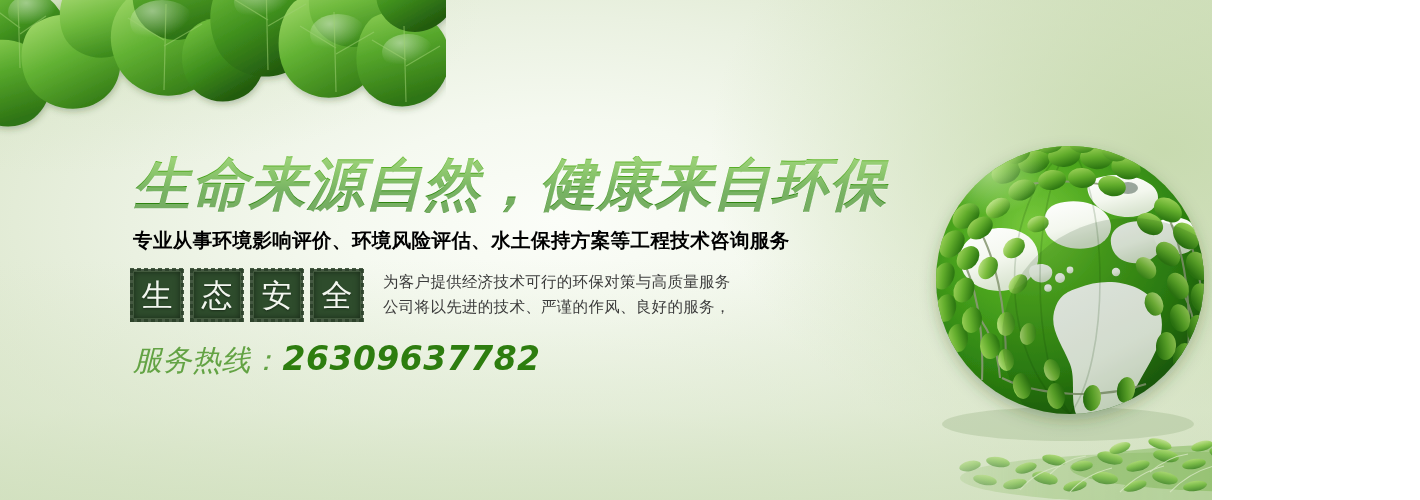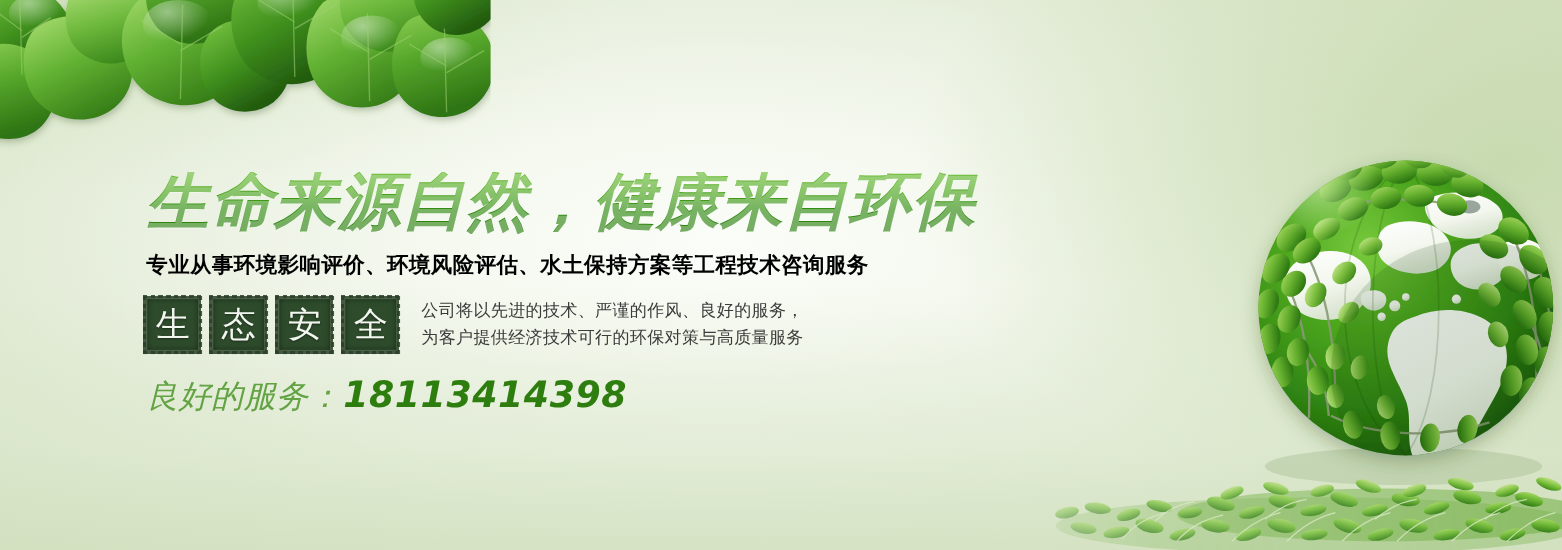"生命来源自然，健康来自环保" #banner { width: 1420px -> 1212px }
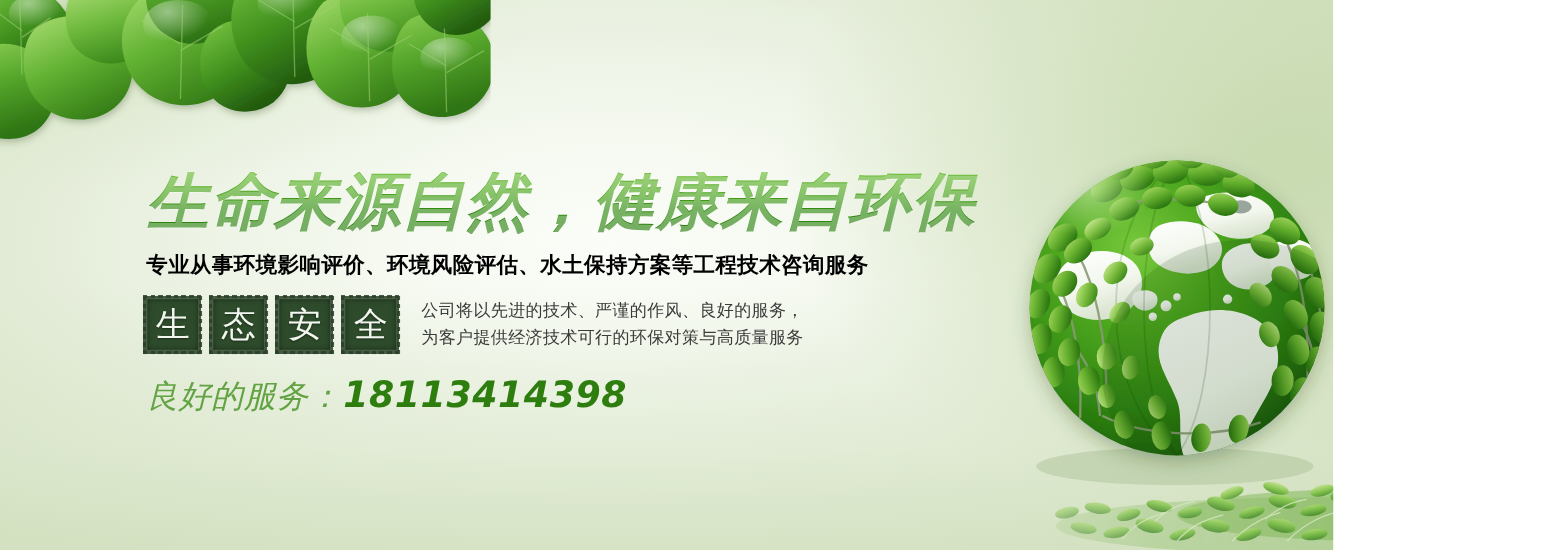"公司将以先进的技术、严谨的作风、良好的服务，" div.promise-line { order: before "为客户提供经济技术可行的环保对策与高质量服务" -> after "为客户提供经济技术可行的环保对策与高质量服务" }
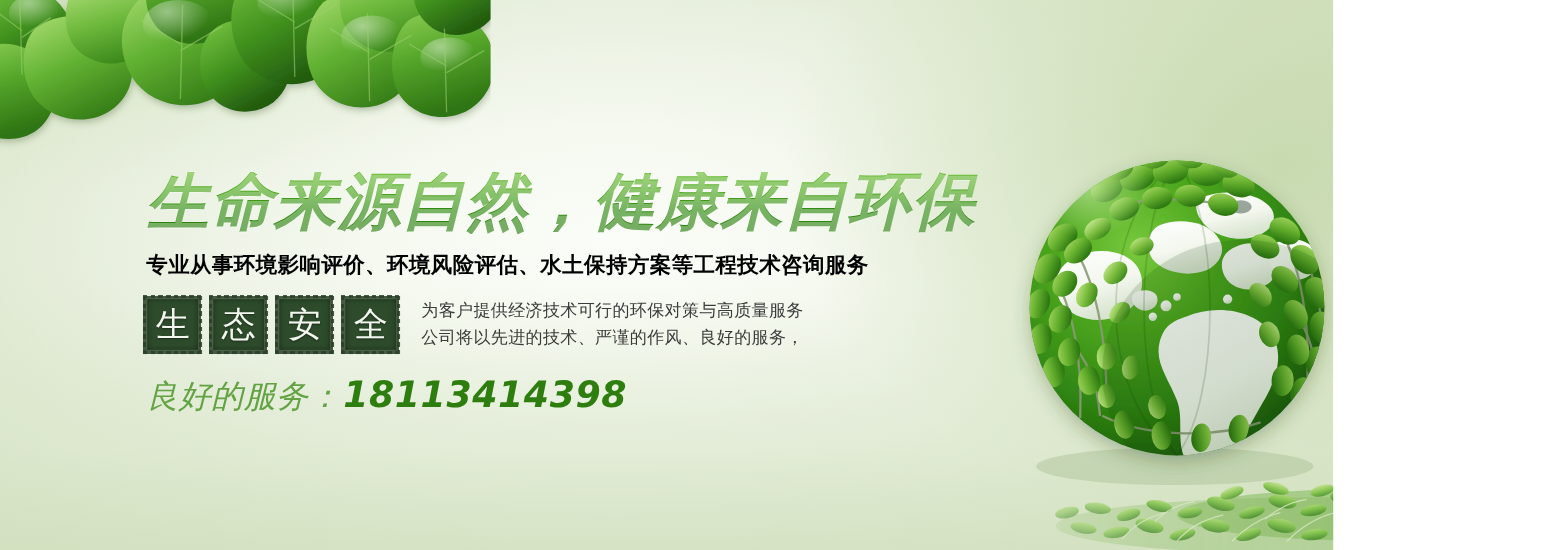"良好的服务：" span.hotline-label { text: 良好的服务 -> 服务热线 }
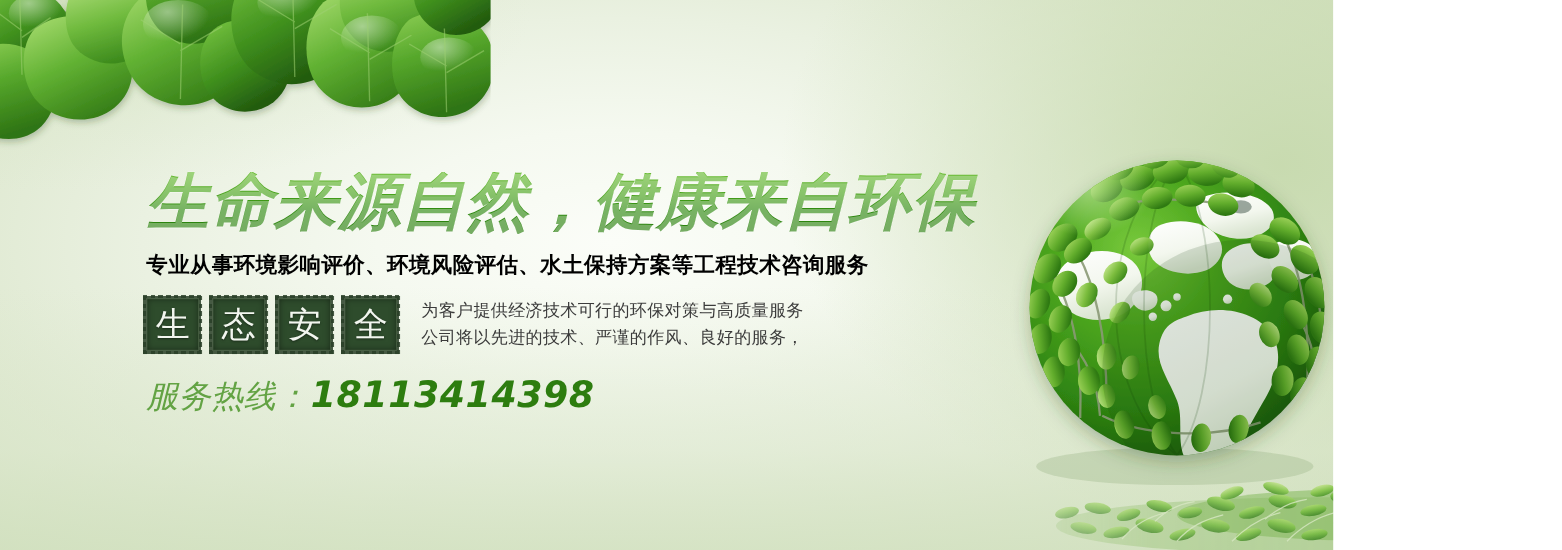"18113414398" span.hotline-number { text: 18113414398 -> 26309637782 }
